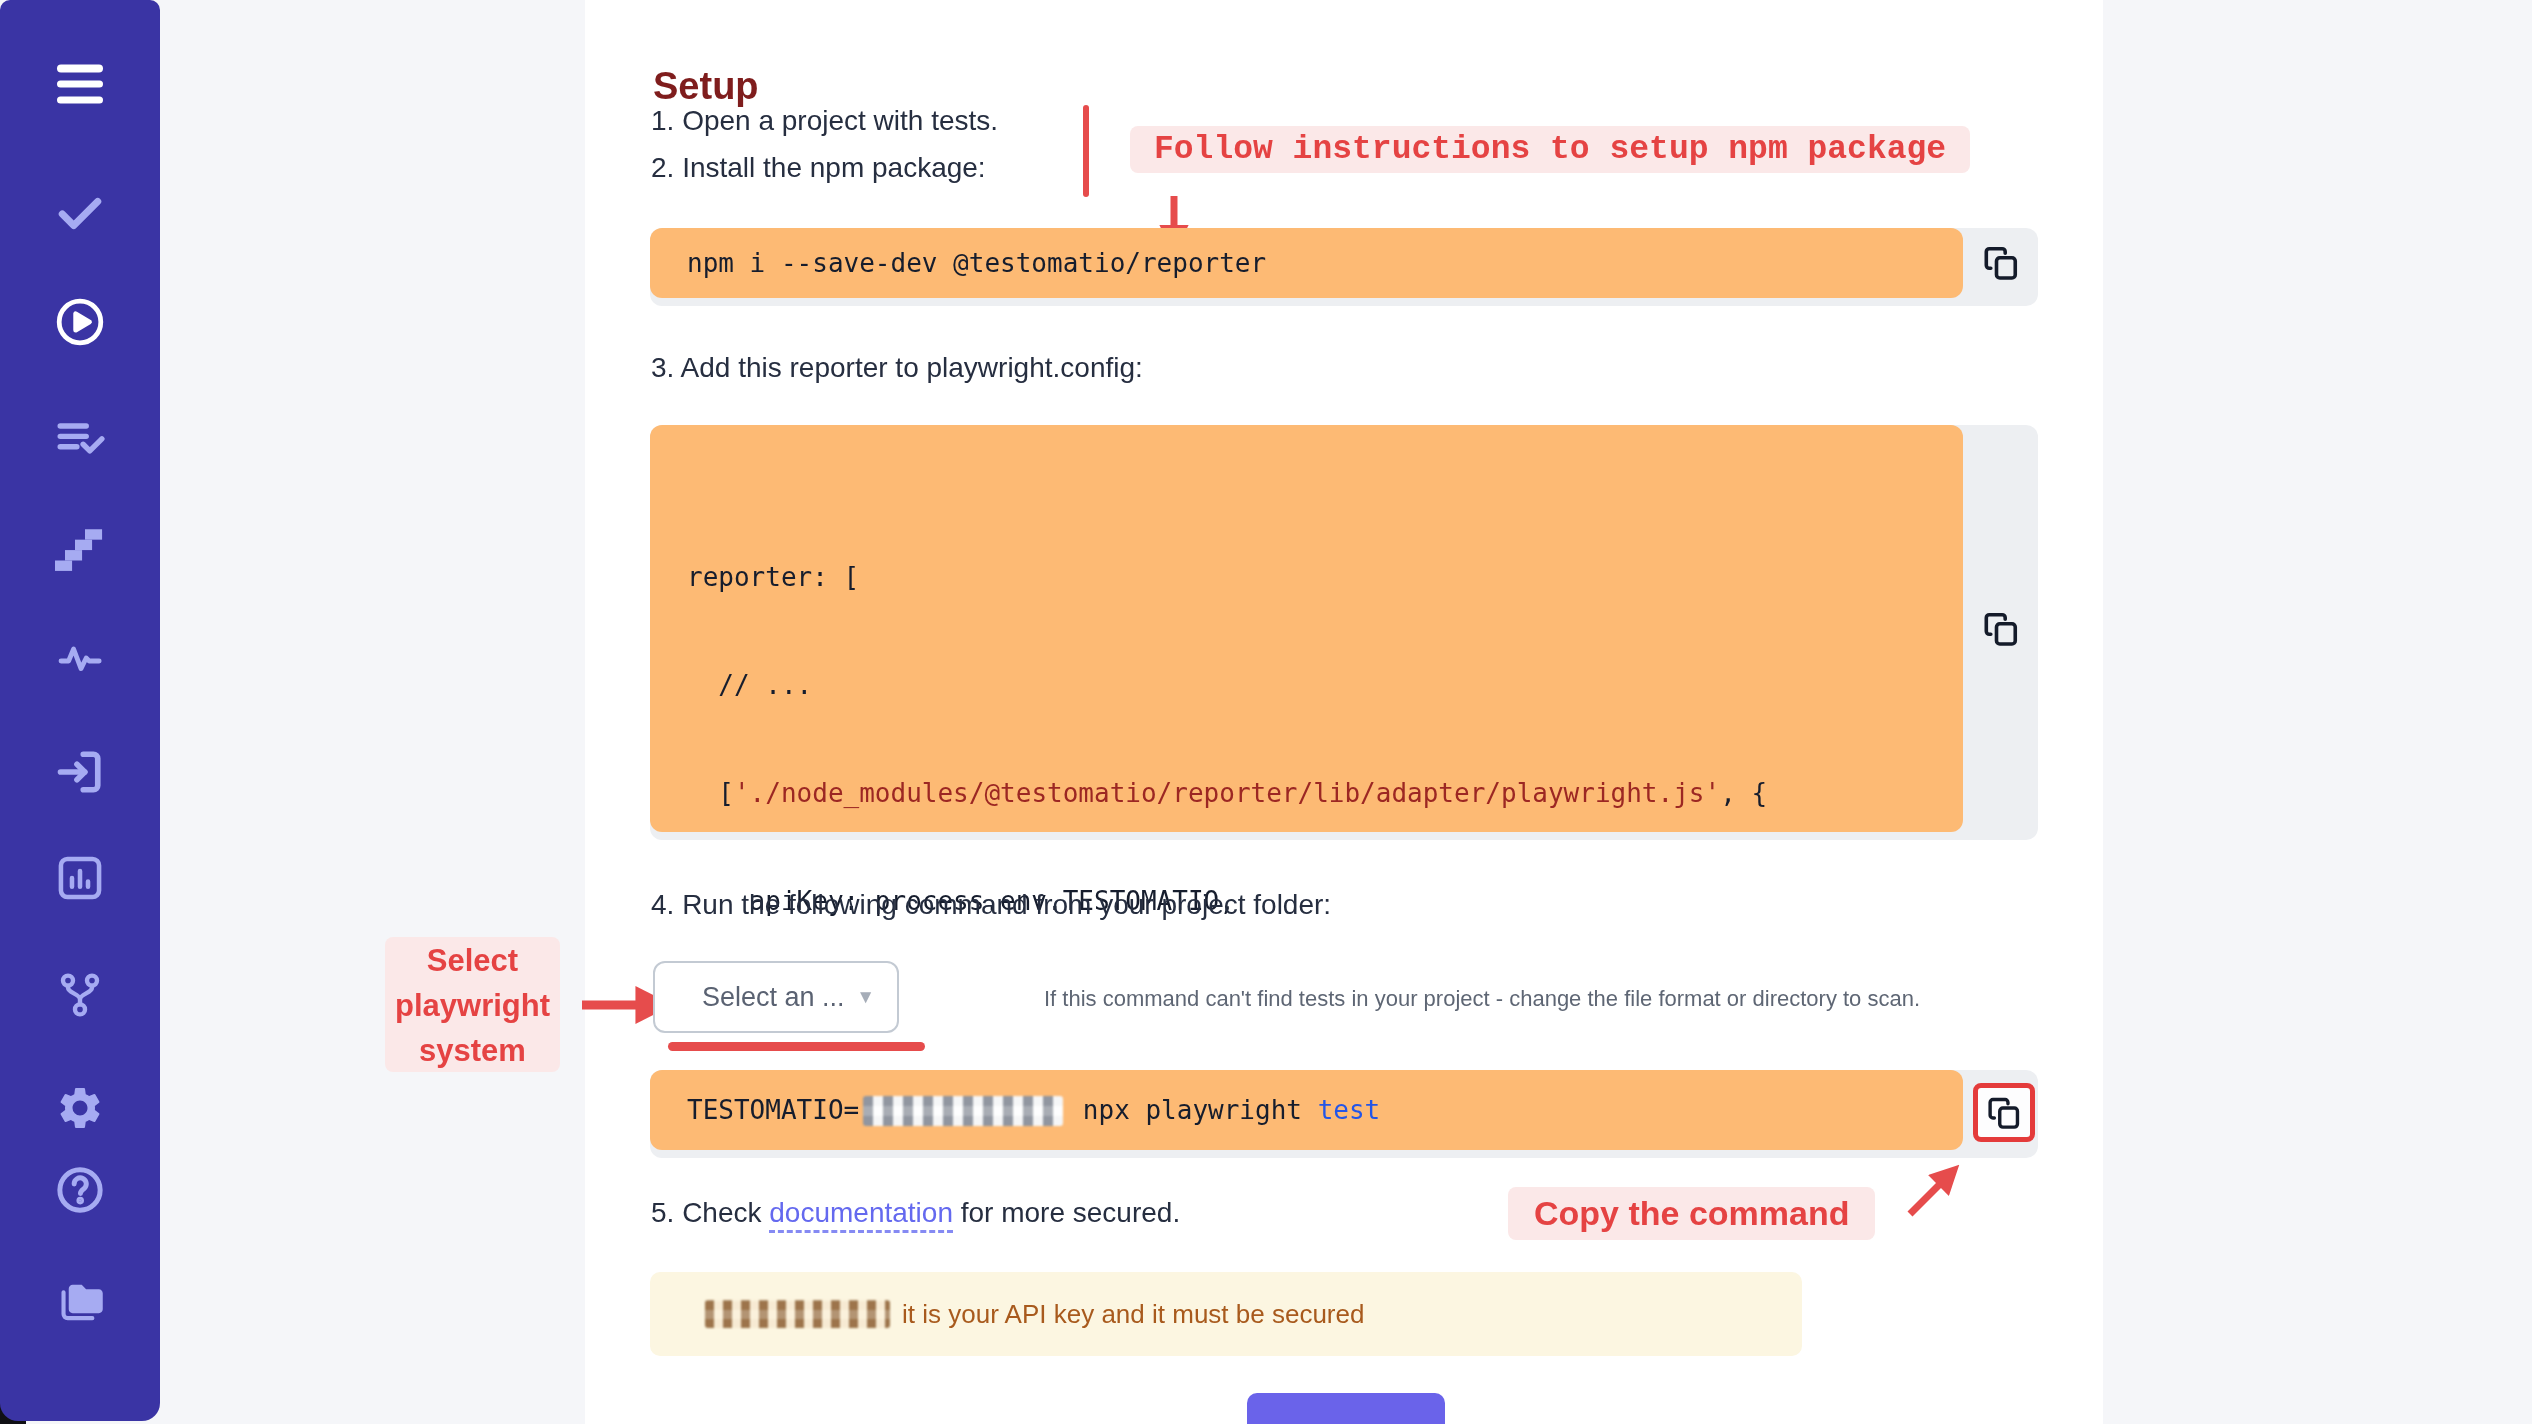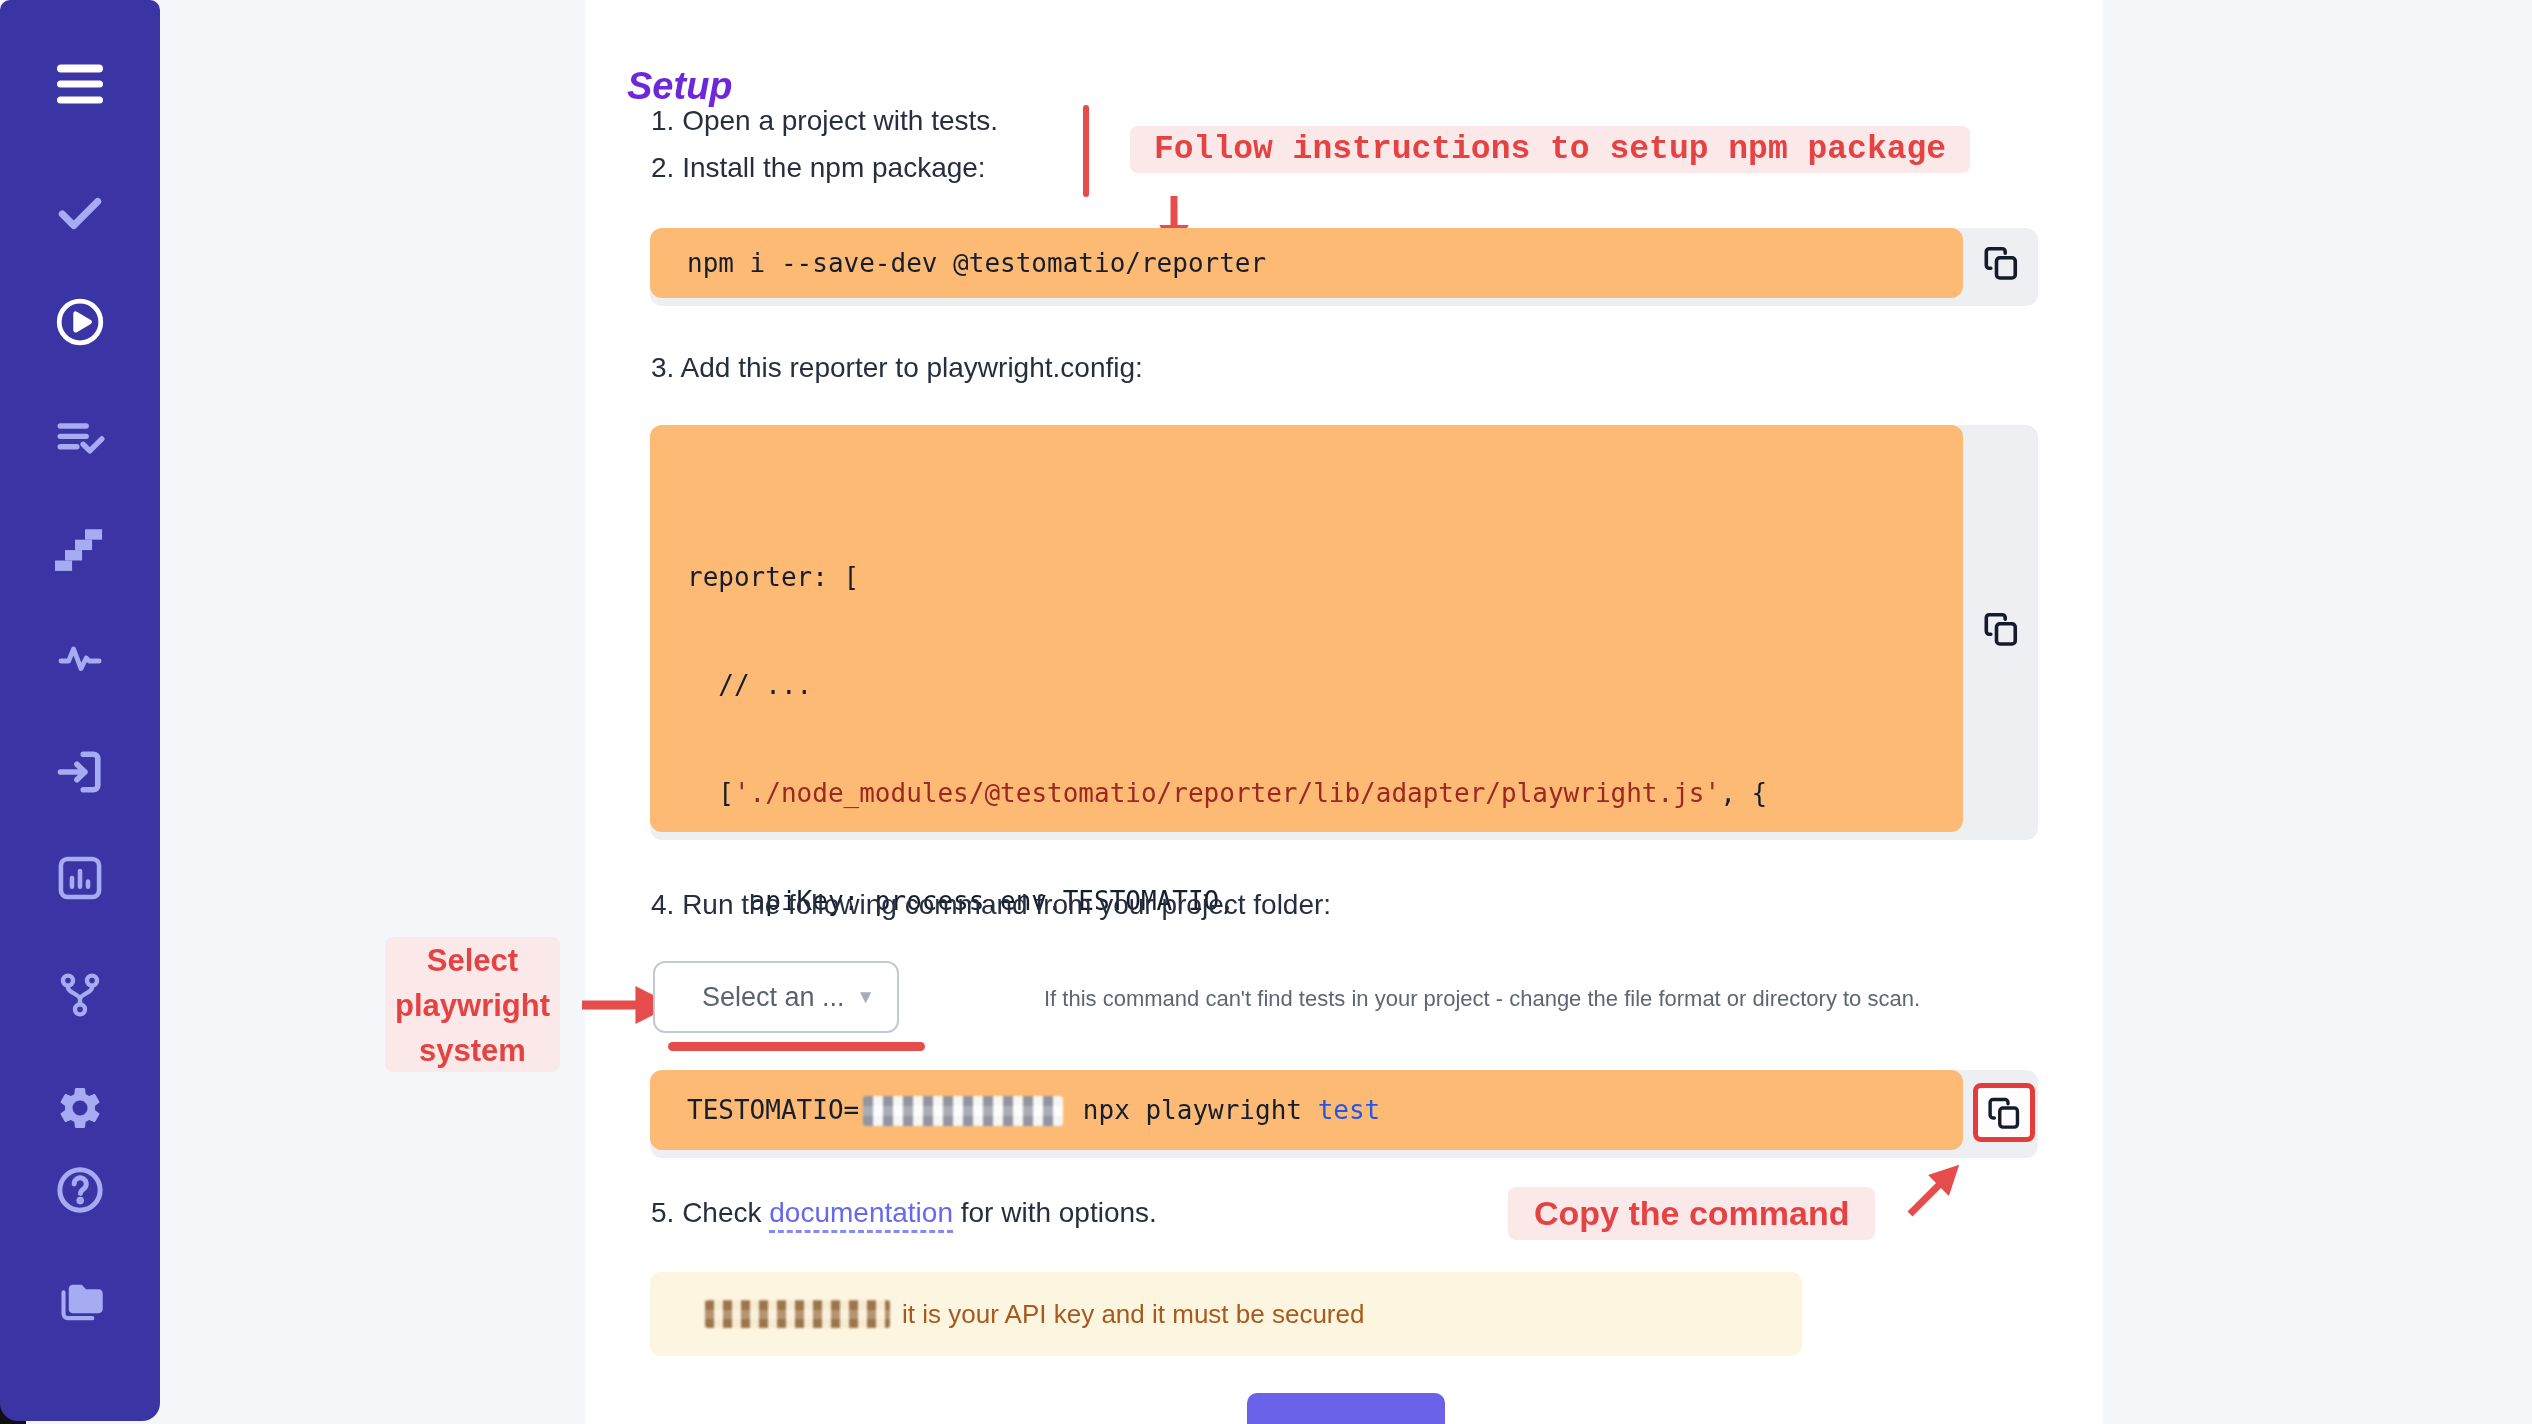"Setup" .h-setup { color: #6d28d9 -> #7f1d1d; font-style: italic -> none; left: 627px -> 653px }
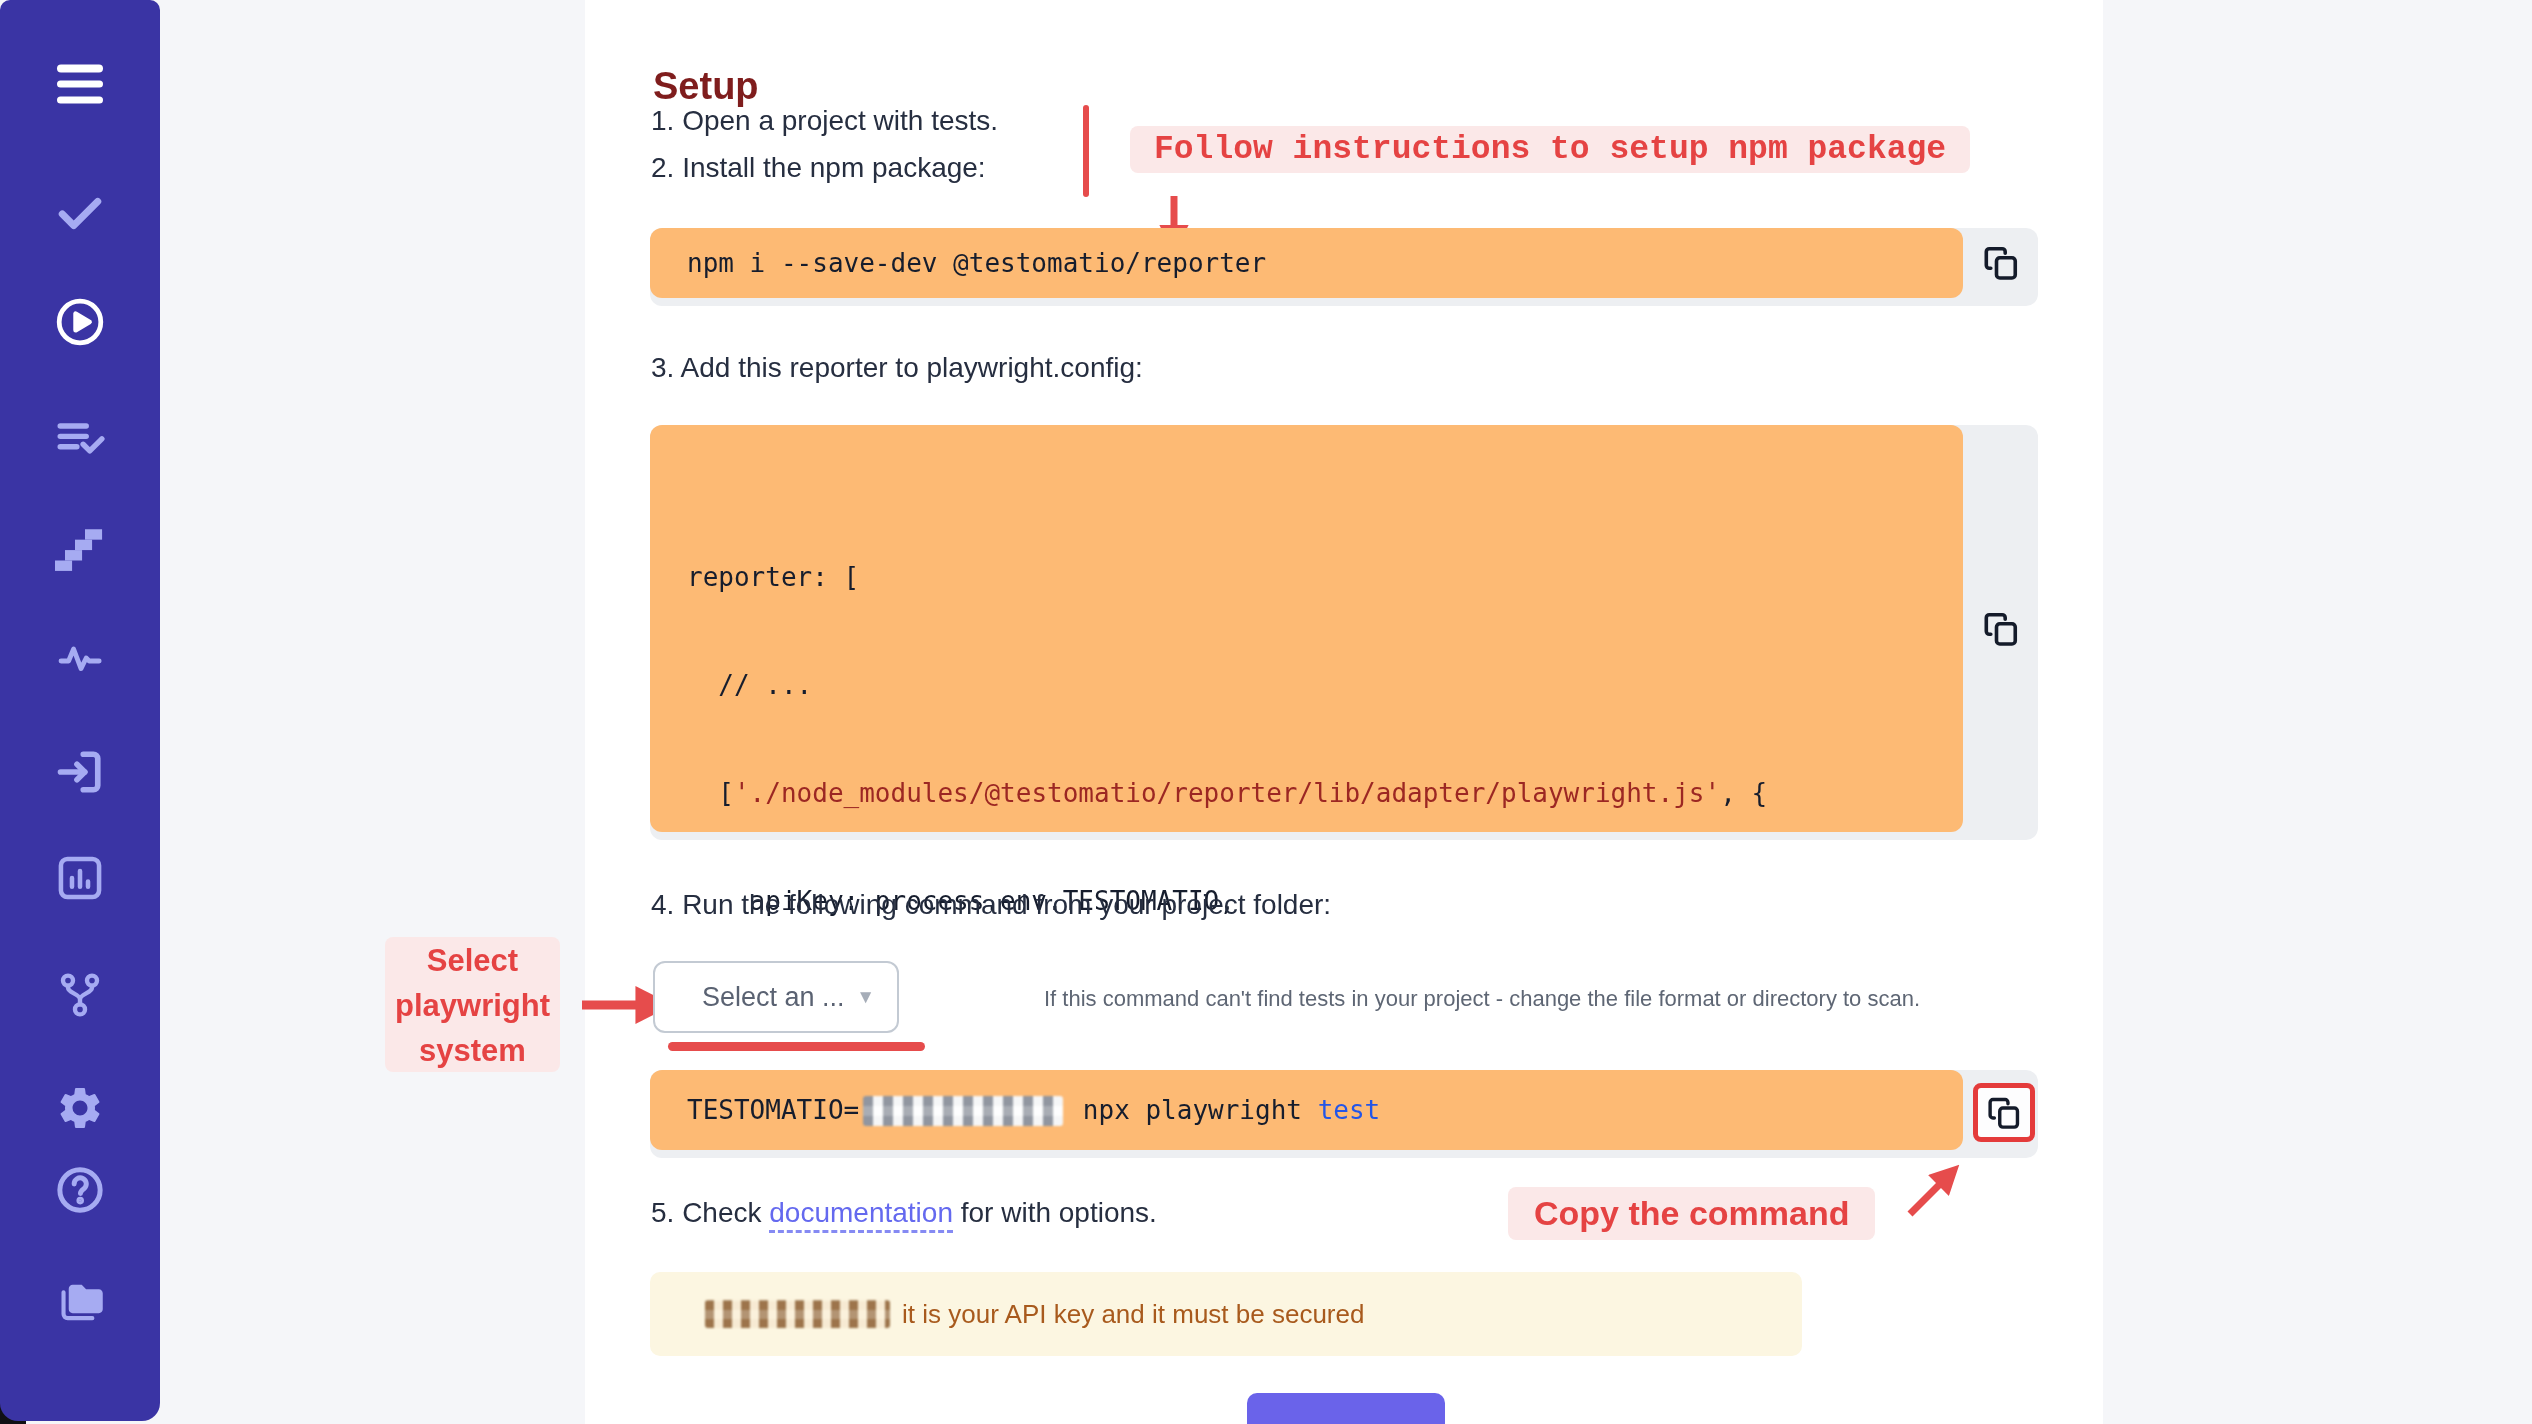"for with options." span { text: with options -> more secured }
